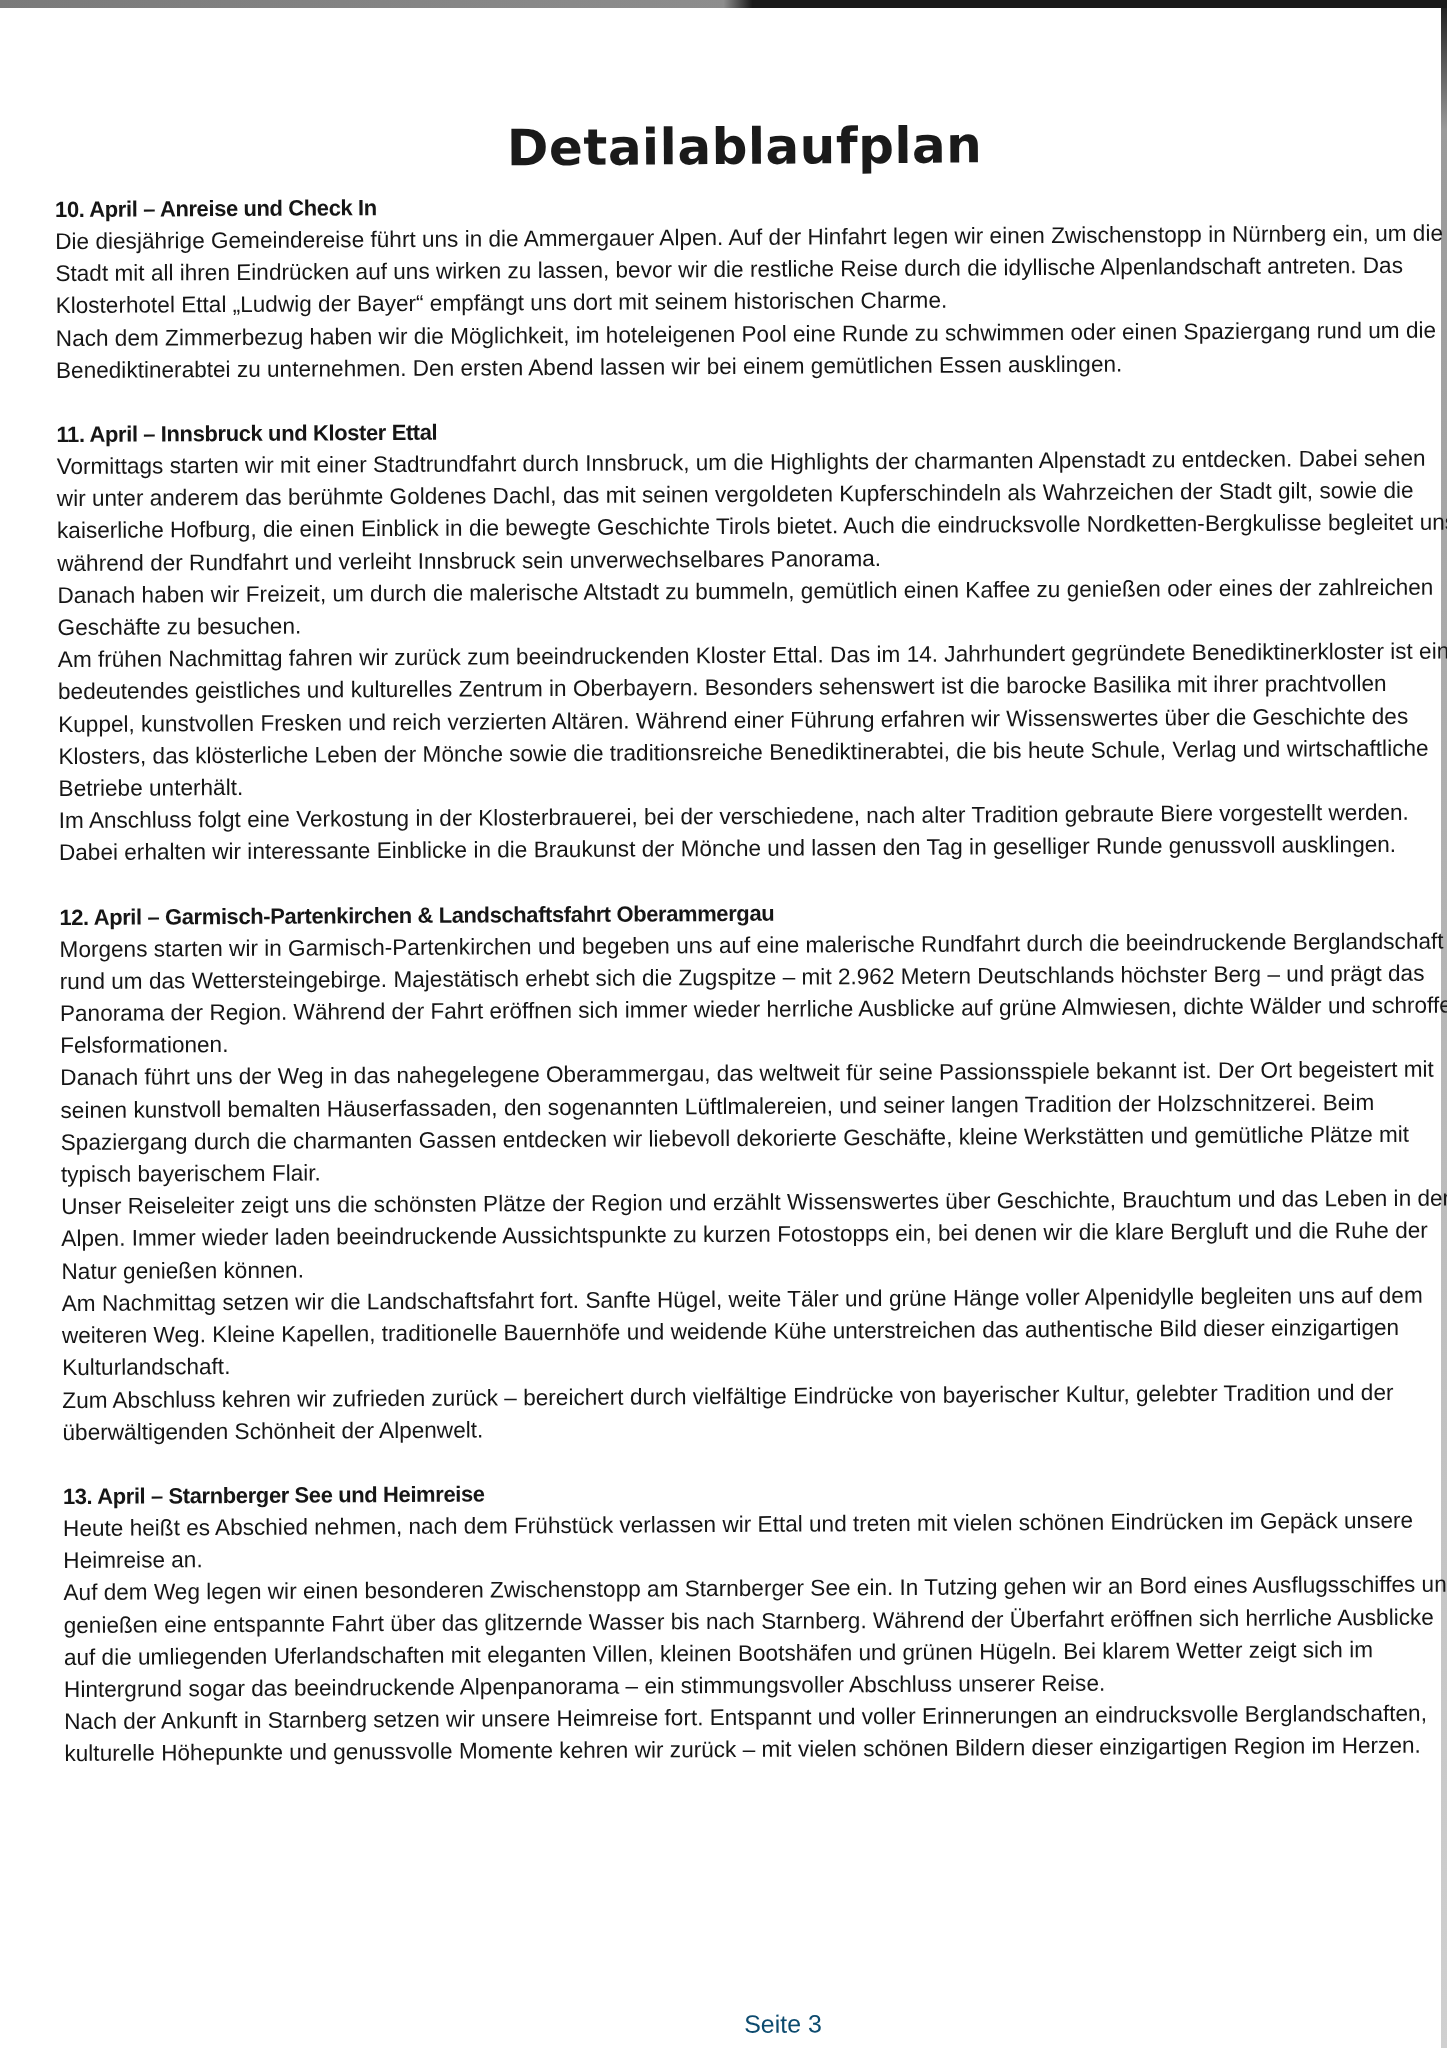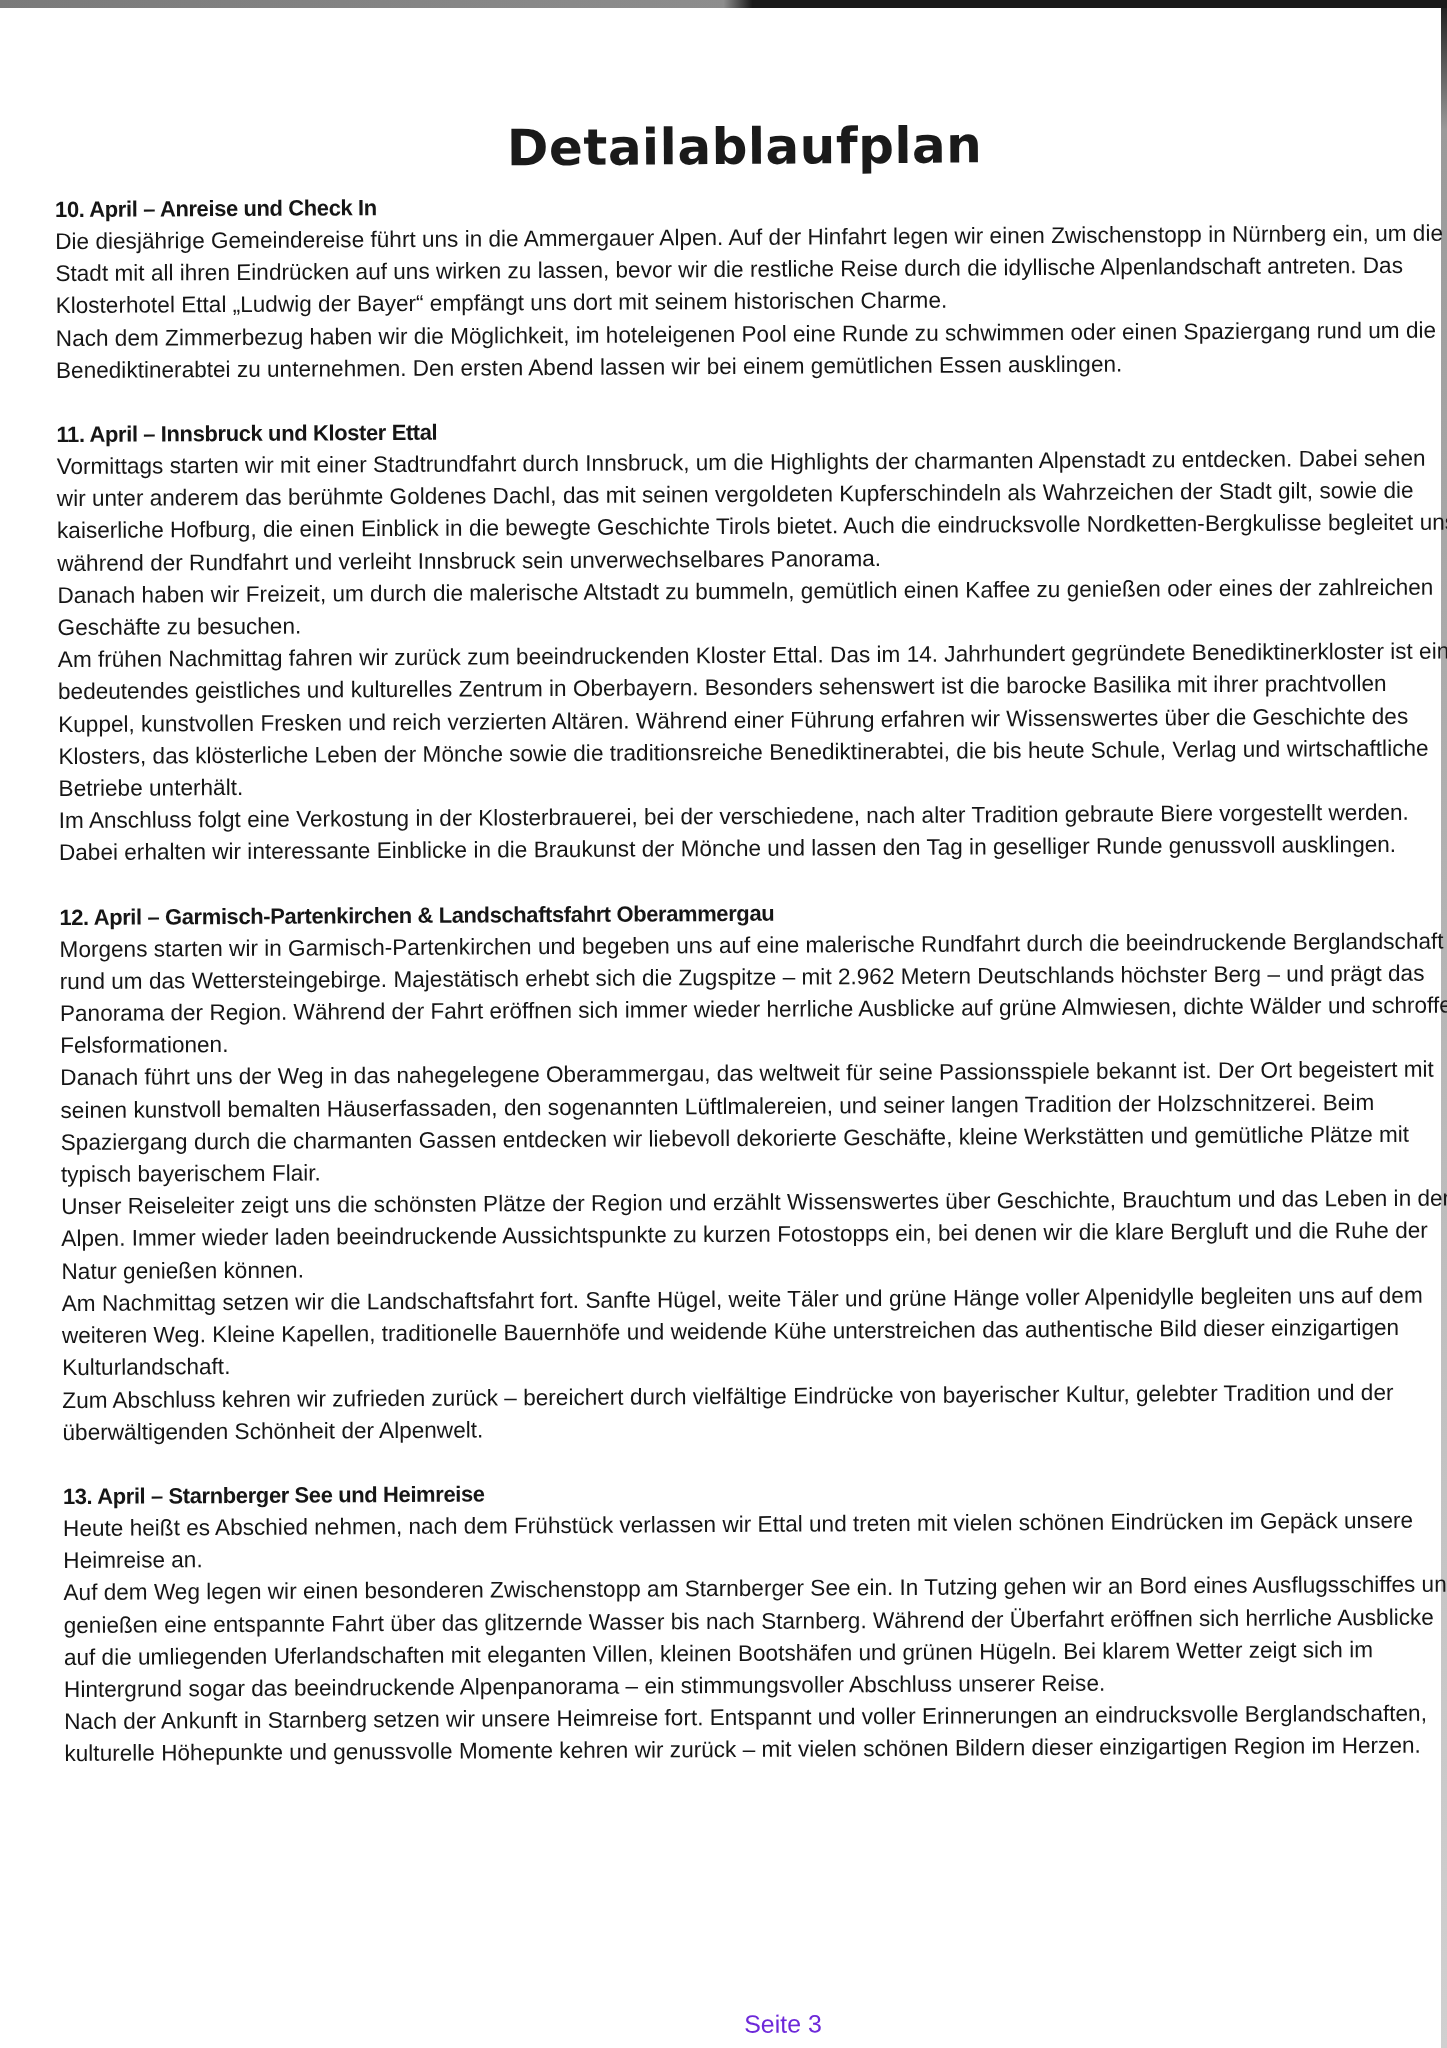"Seite 3" .page-footer { color: #6d28d9 -> #0c4a6e }
